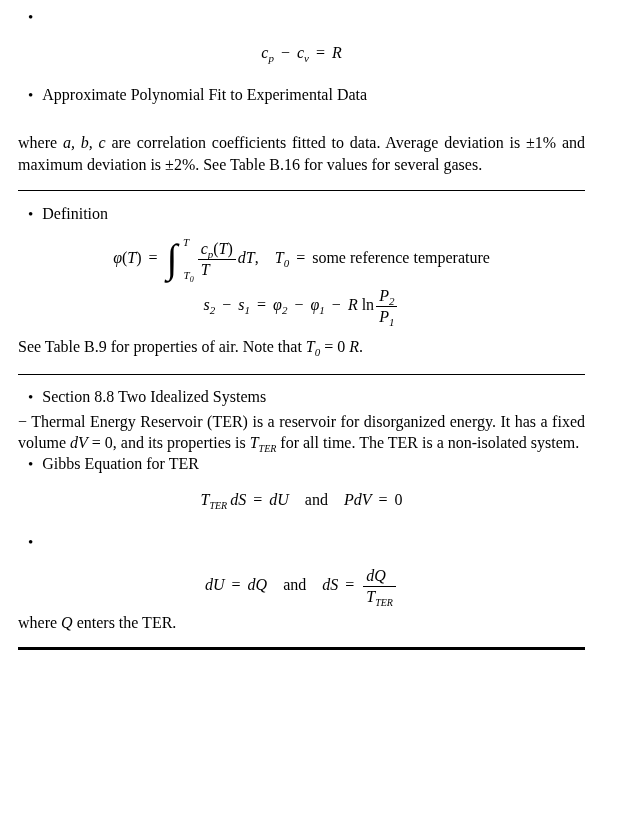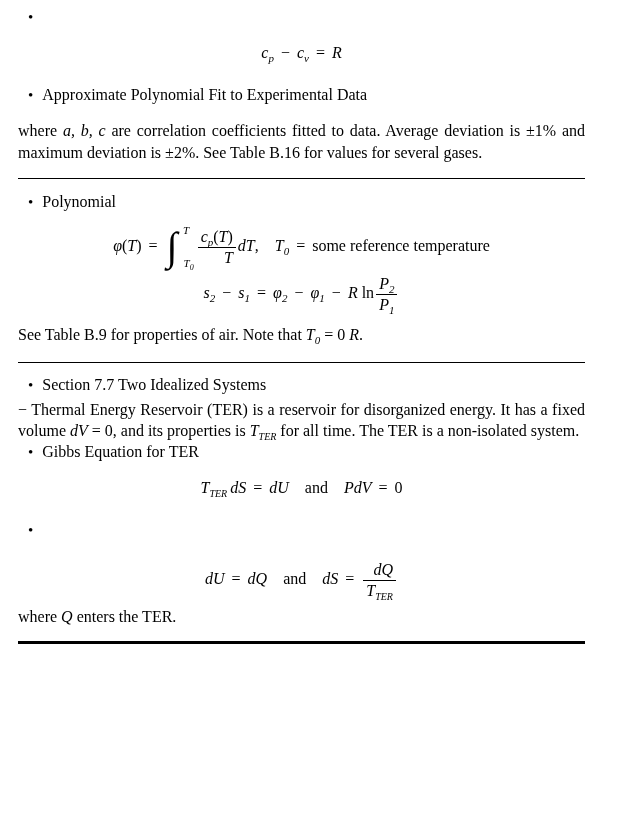"where a, b, c are" div.para { margin-top: 14px -> 26px }
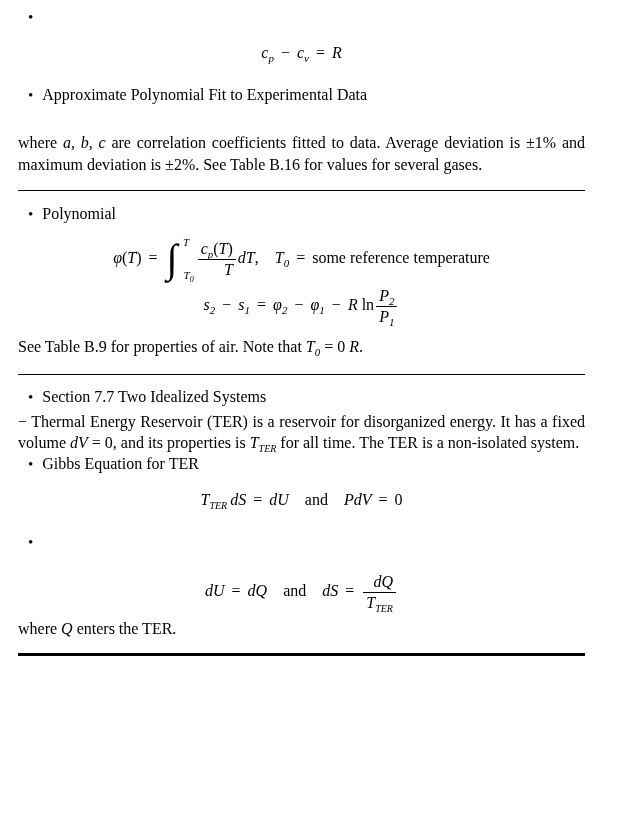"Polynomial" span { text: Polynomial -> Definition }
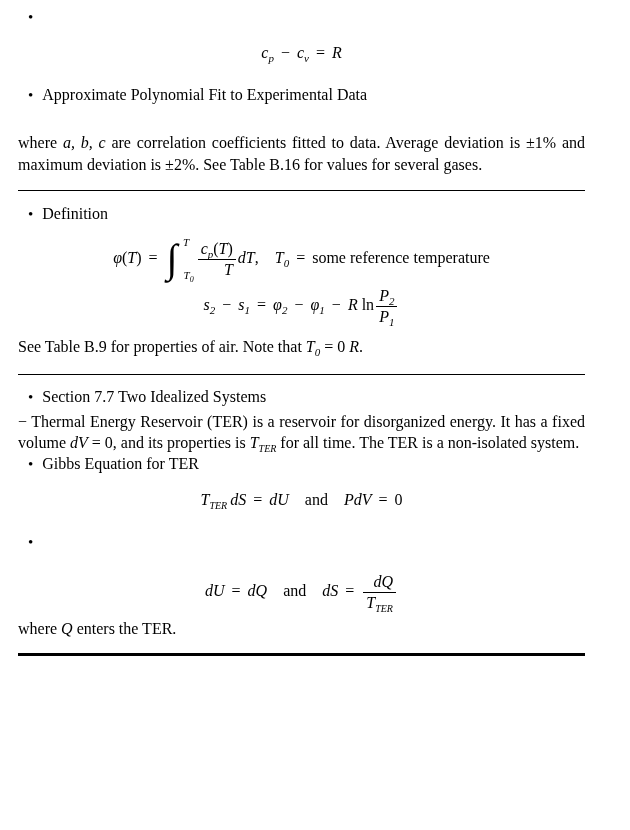"cp(T)" .frac { text-align: right -> left }
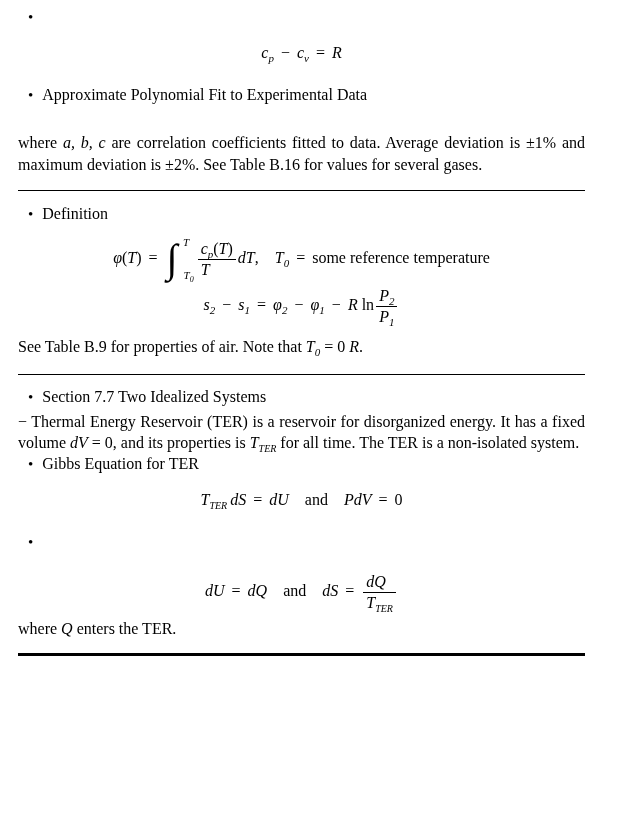"Section 7.7 Two Idealized Systems" span { text: 7.7 -> 8.8 }
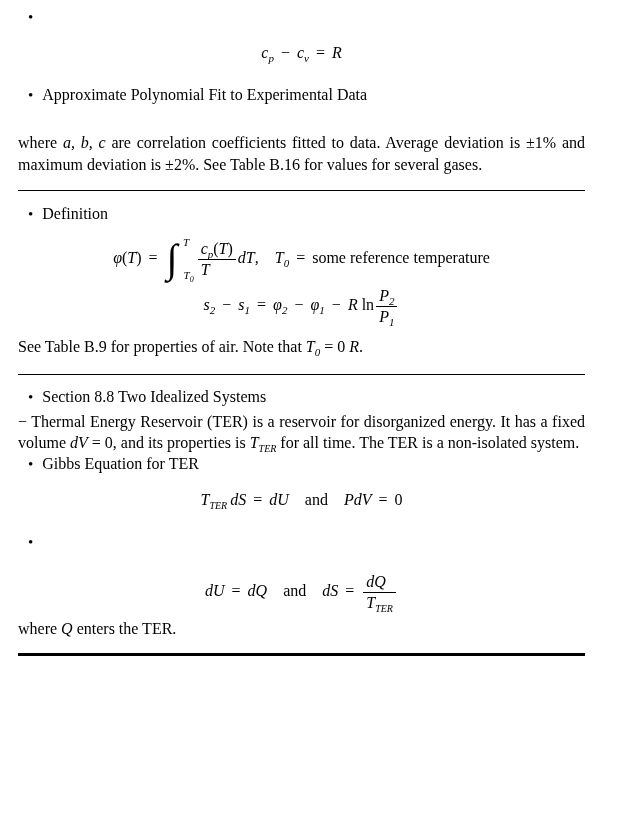"dU = dQ and dS" div.eq { margin-top: 20px -> 14px }
